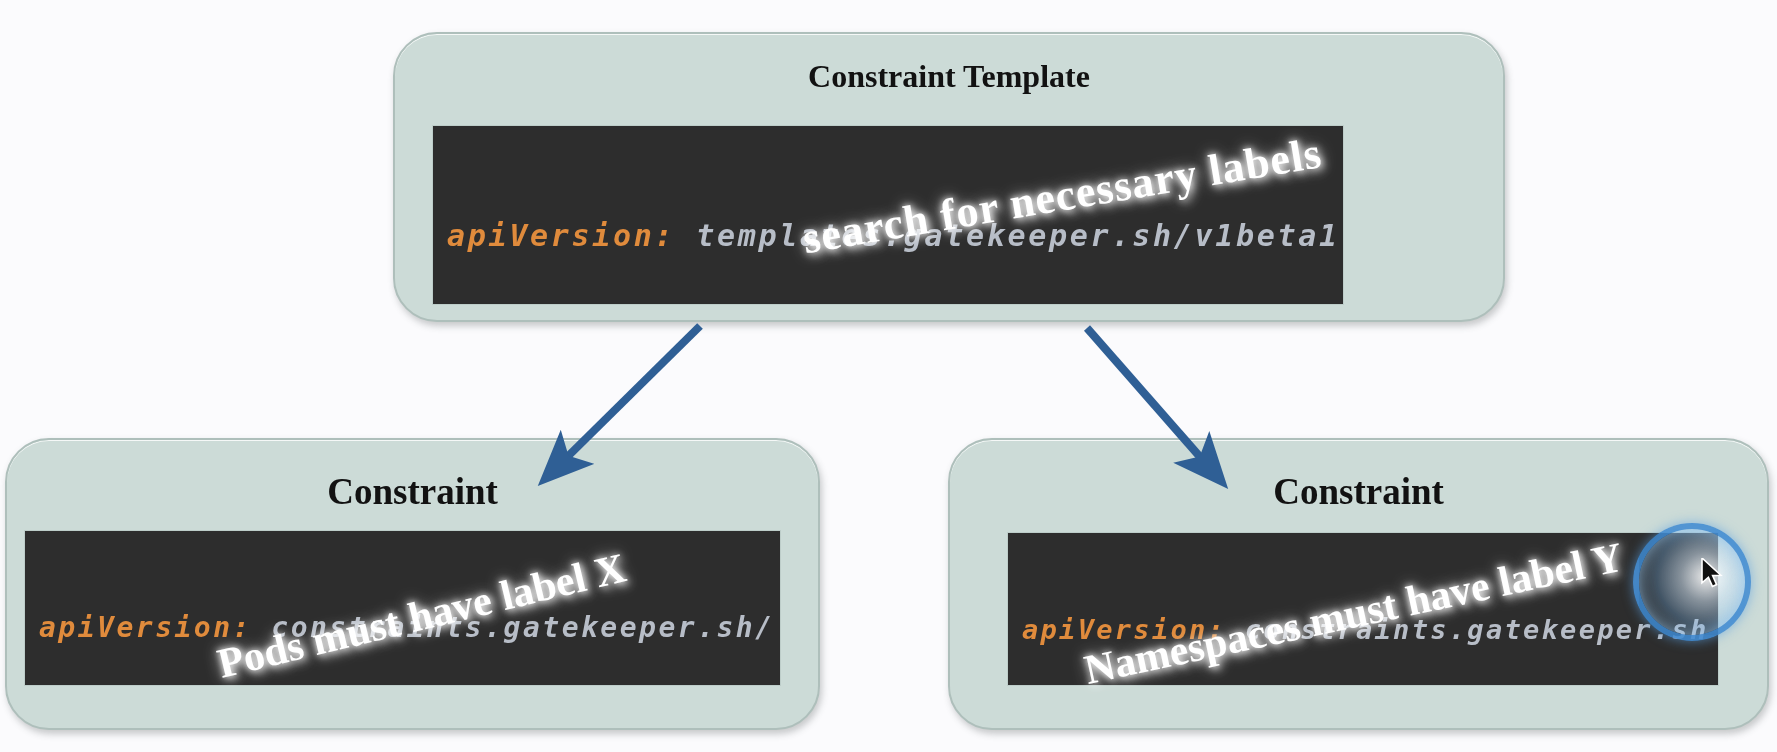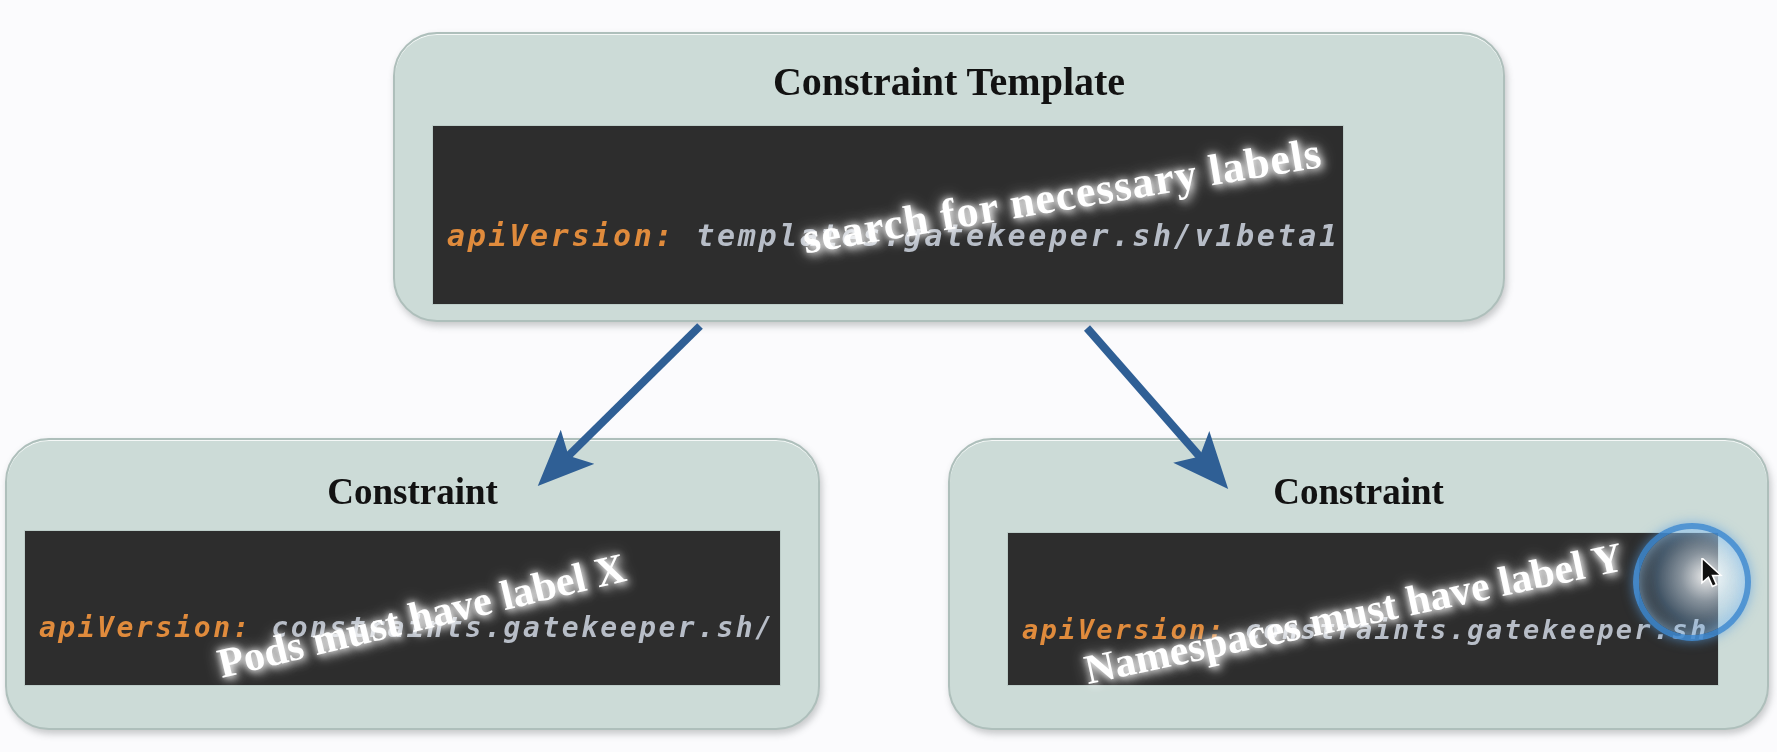"Constraint Template" div.box-title { font-size: 40px -> 32px }
